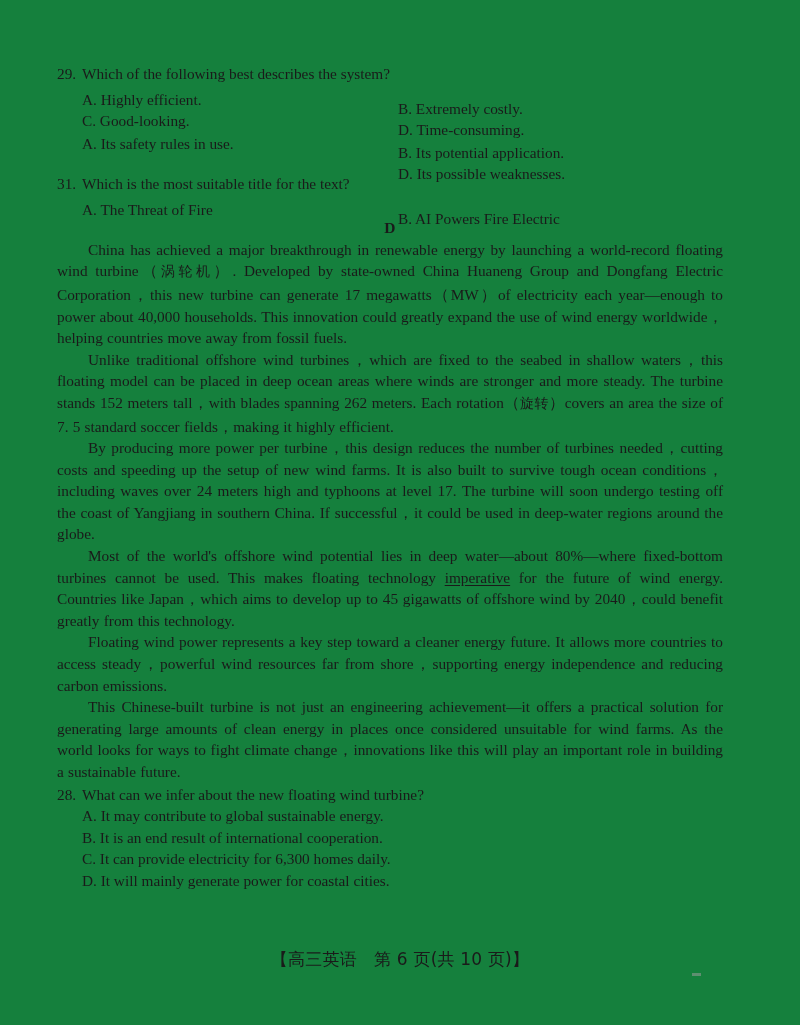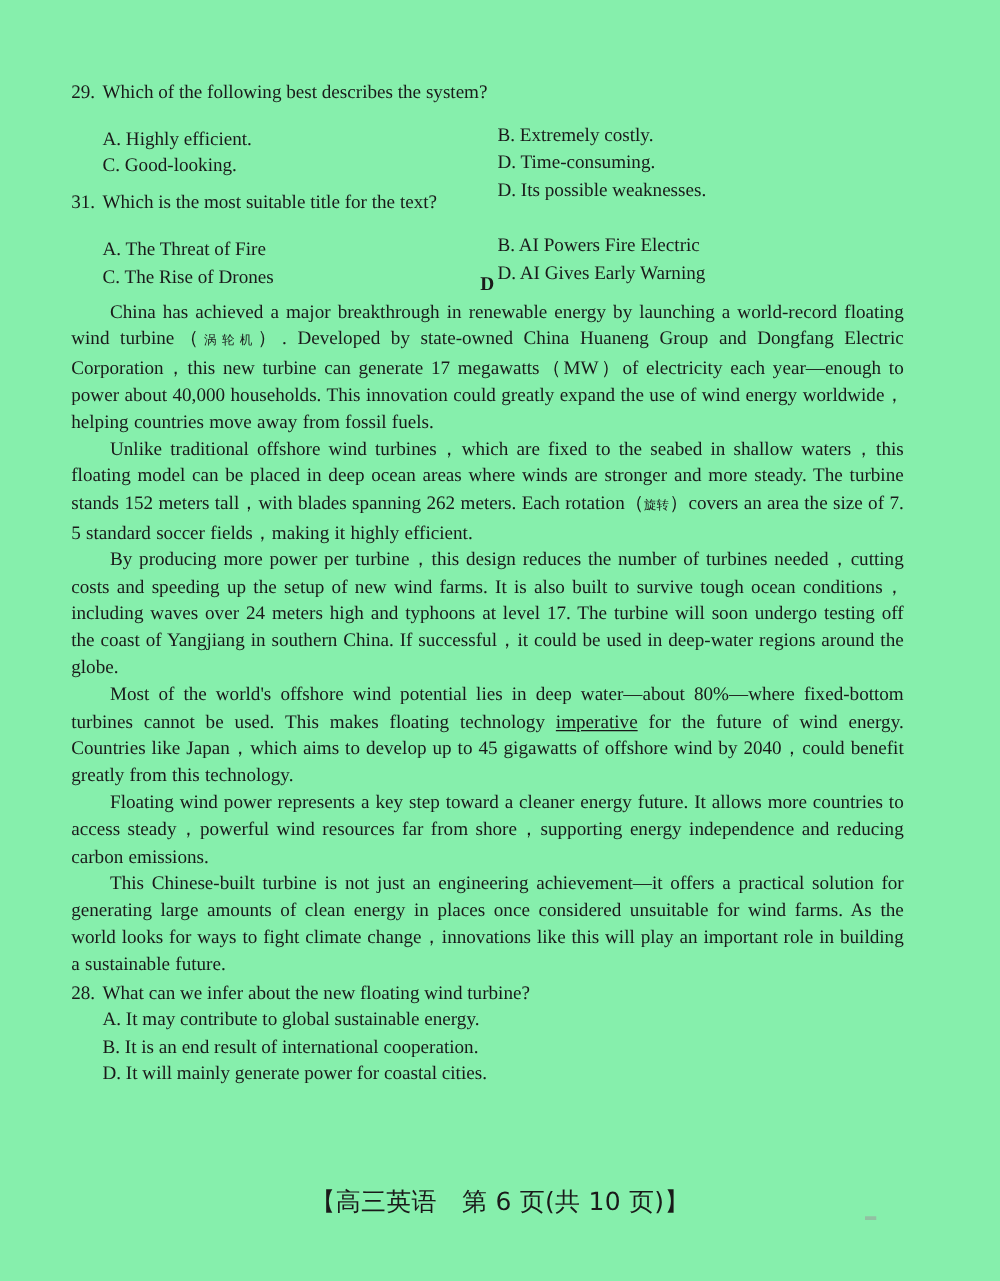"29. Which of the following" .page { background: #86efac -> #15803d }
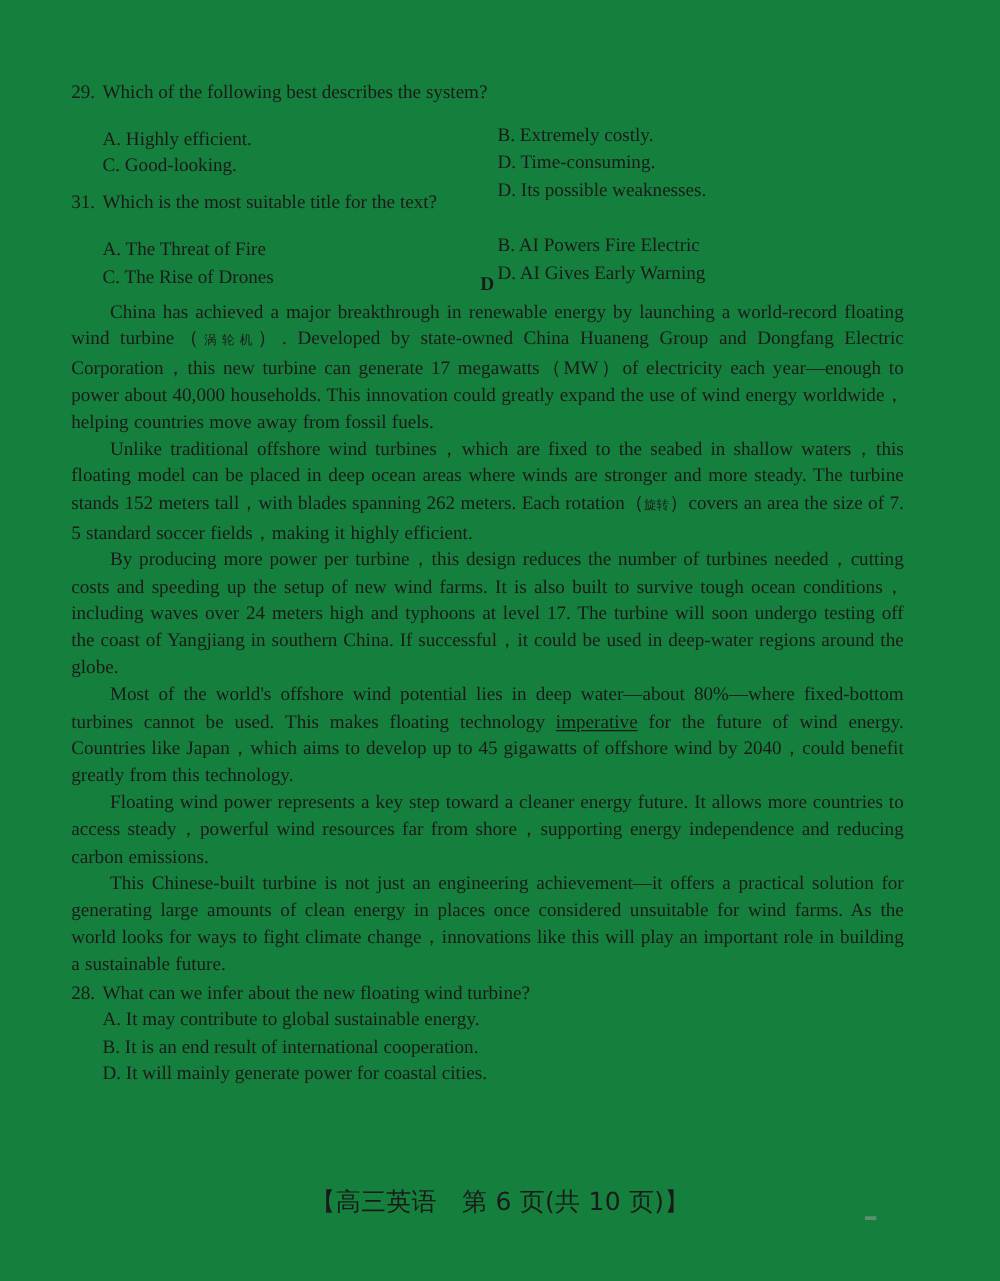"A. Highly efficient." .opt-a { top: 16px -> 4px }
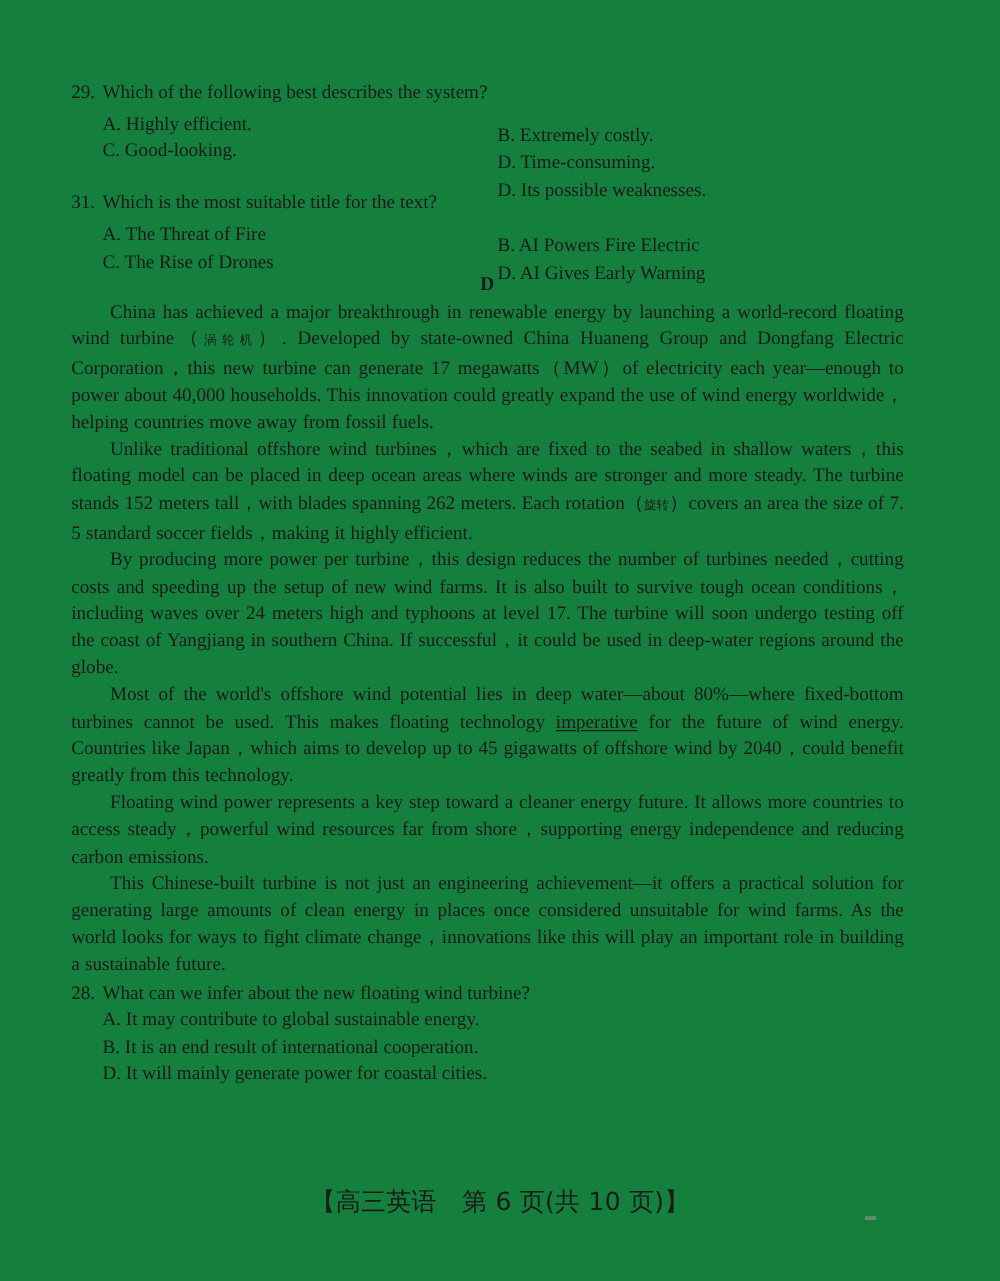"A. Its safety rules in" span.opt-row { html: none -> <span> <span>A. Its safety rules in use.</span> <span>B. Its potential application.</span> </span> }
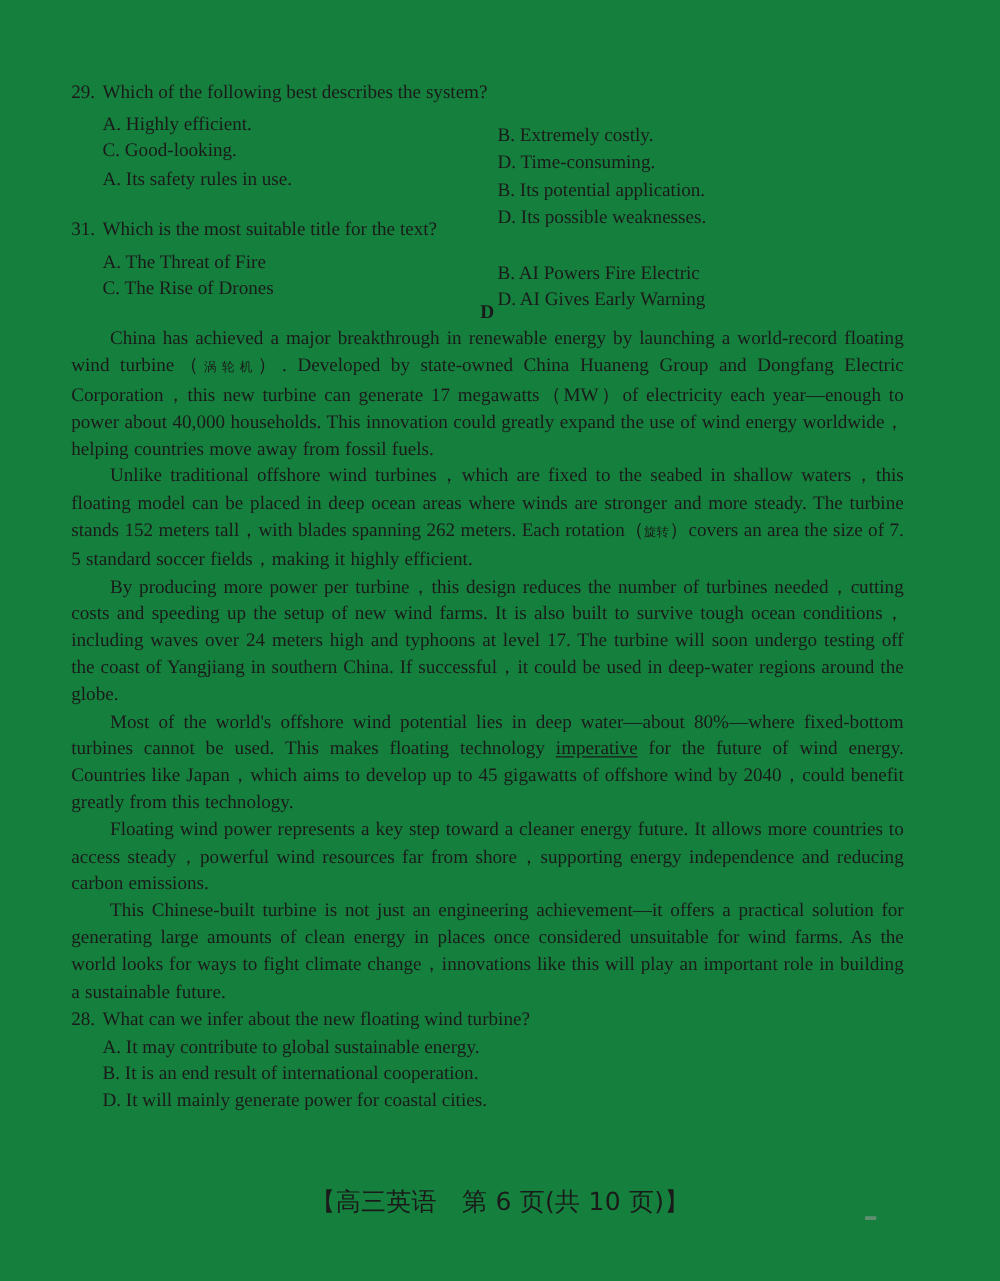"C. The Rise of Drones" span.opt-row { html: <span> <span>C. The Rise of Drones</span> <span>D. AI Gives Early Warning</span> </span> -> none }
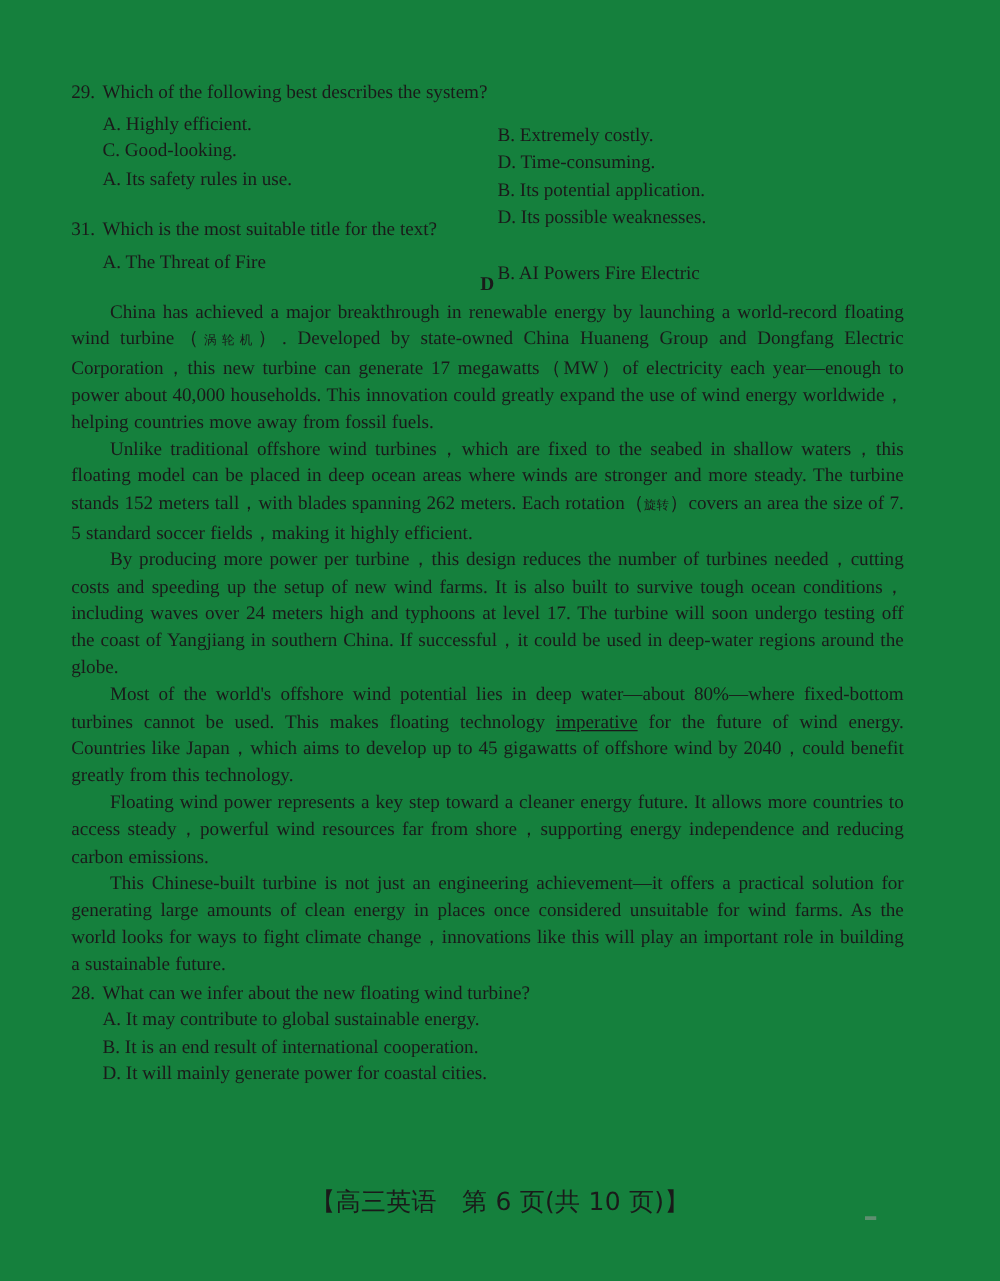"涡轮机" .cjk { font-family: Liberation Serif, serif -> Liberation Mono, monospace; font-size: 10px -> 14px }
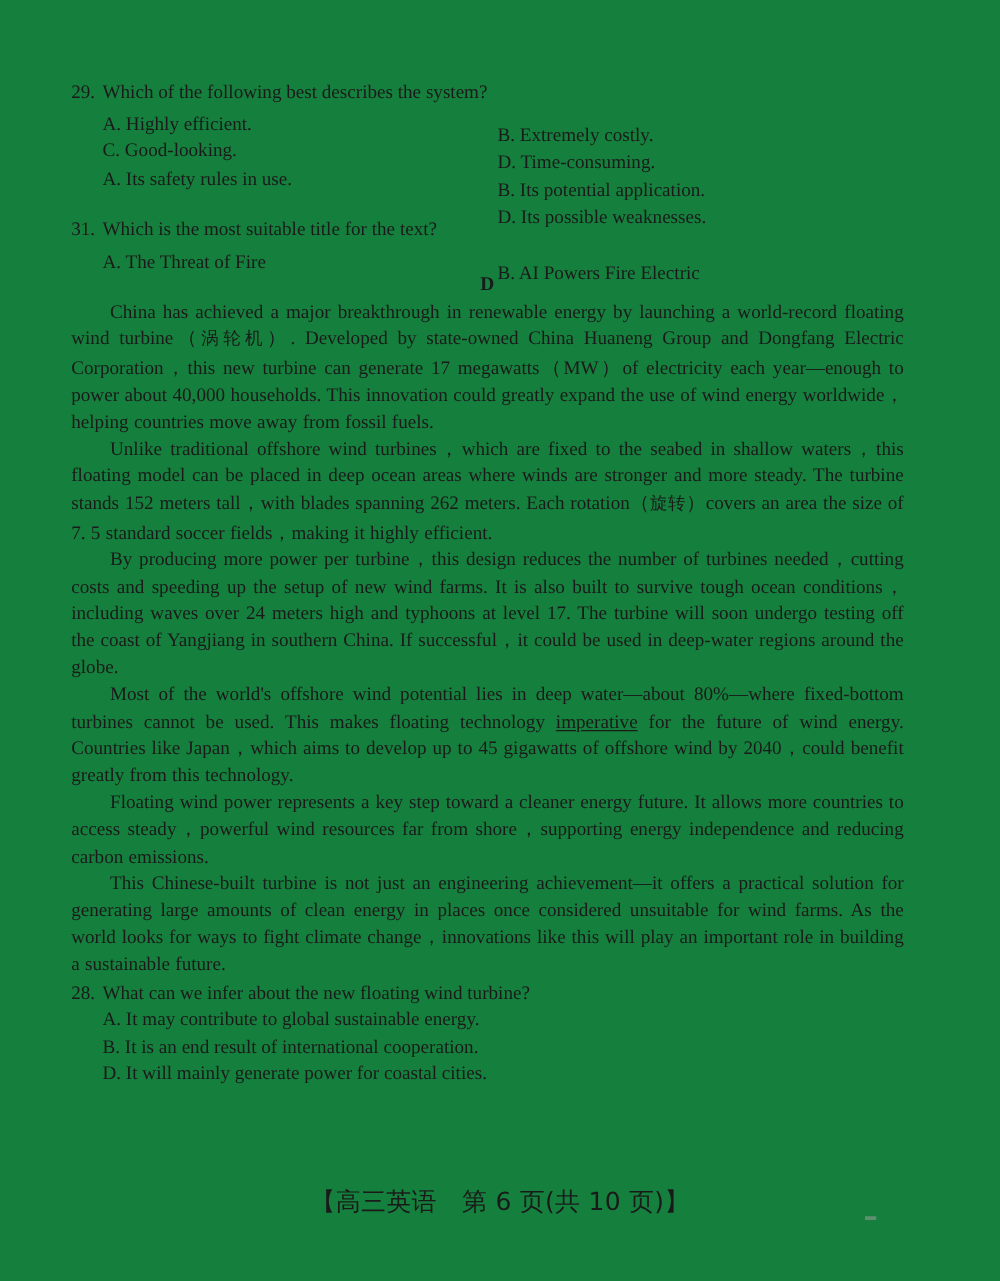"C. It can provide electricity" span.opt-single { html: none -> <span>C. It can provide electricity for 6,300 homes daily.</span> }
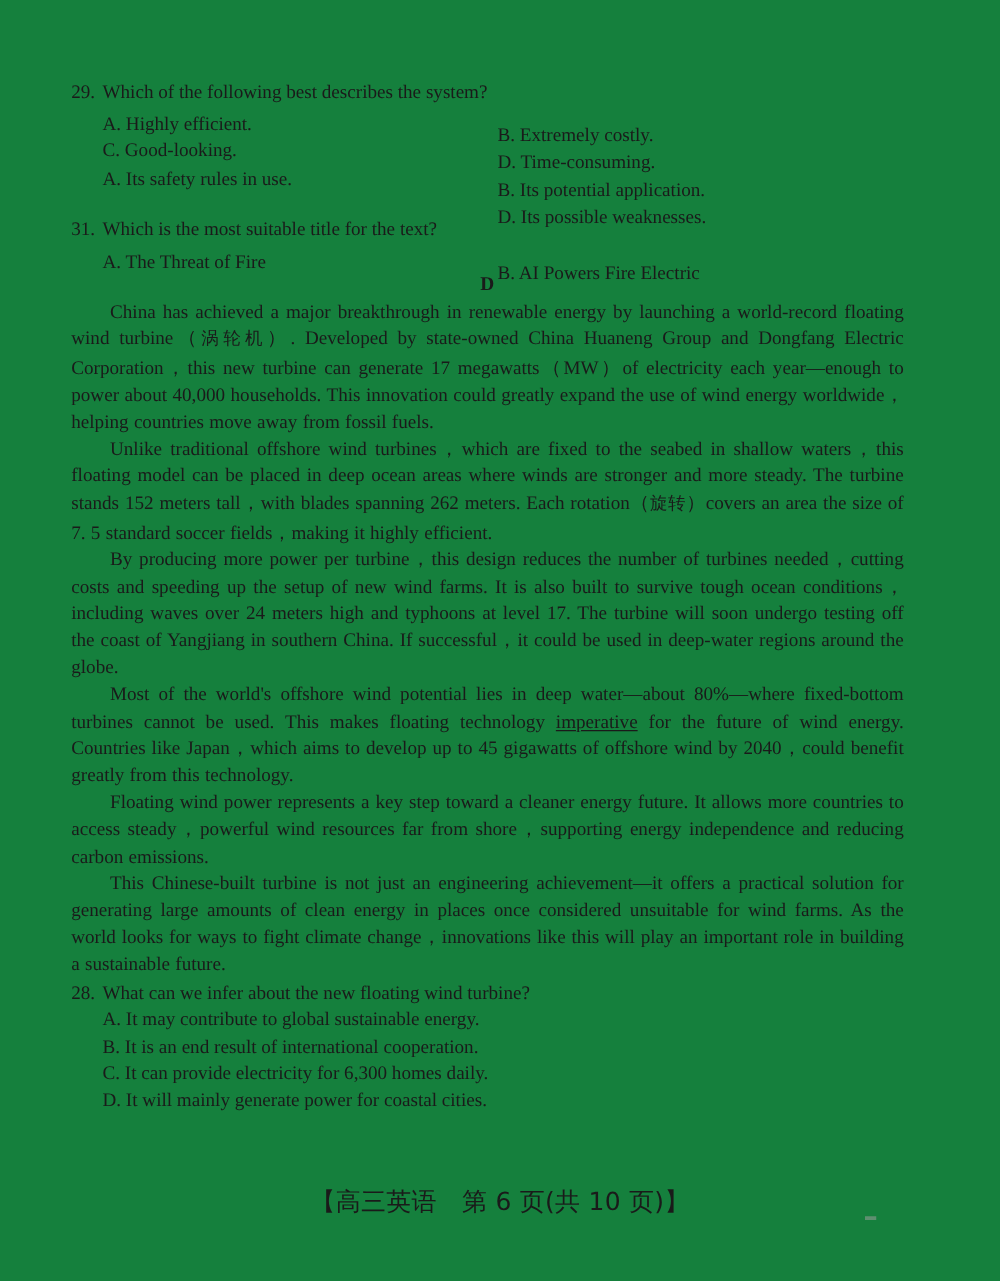"【高三英语 第 6 页(共 10" .footer { font-size: 20px -> 17px }
